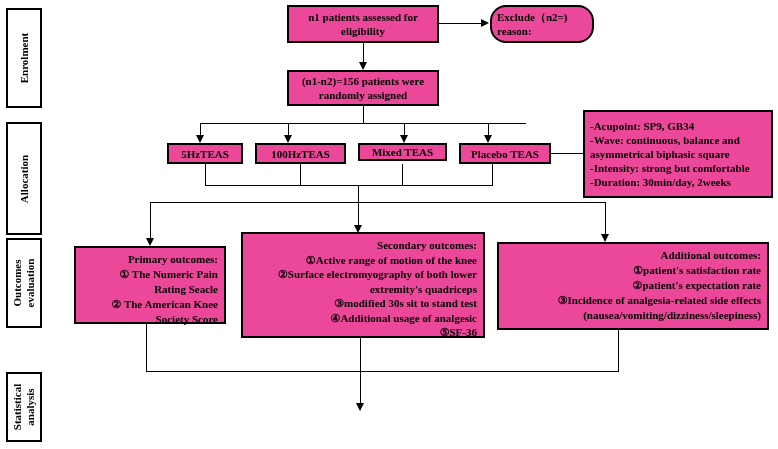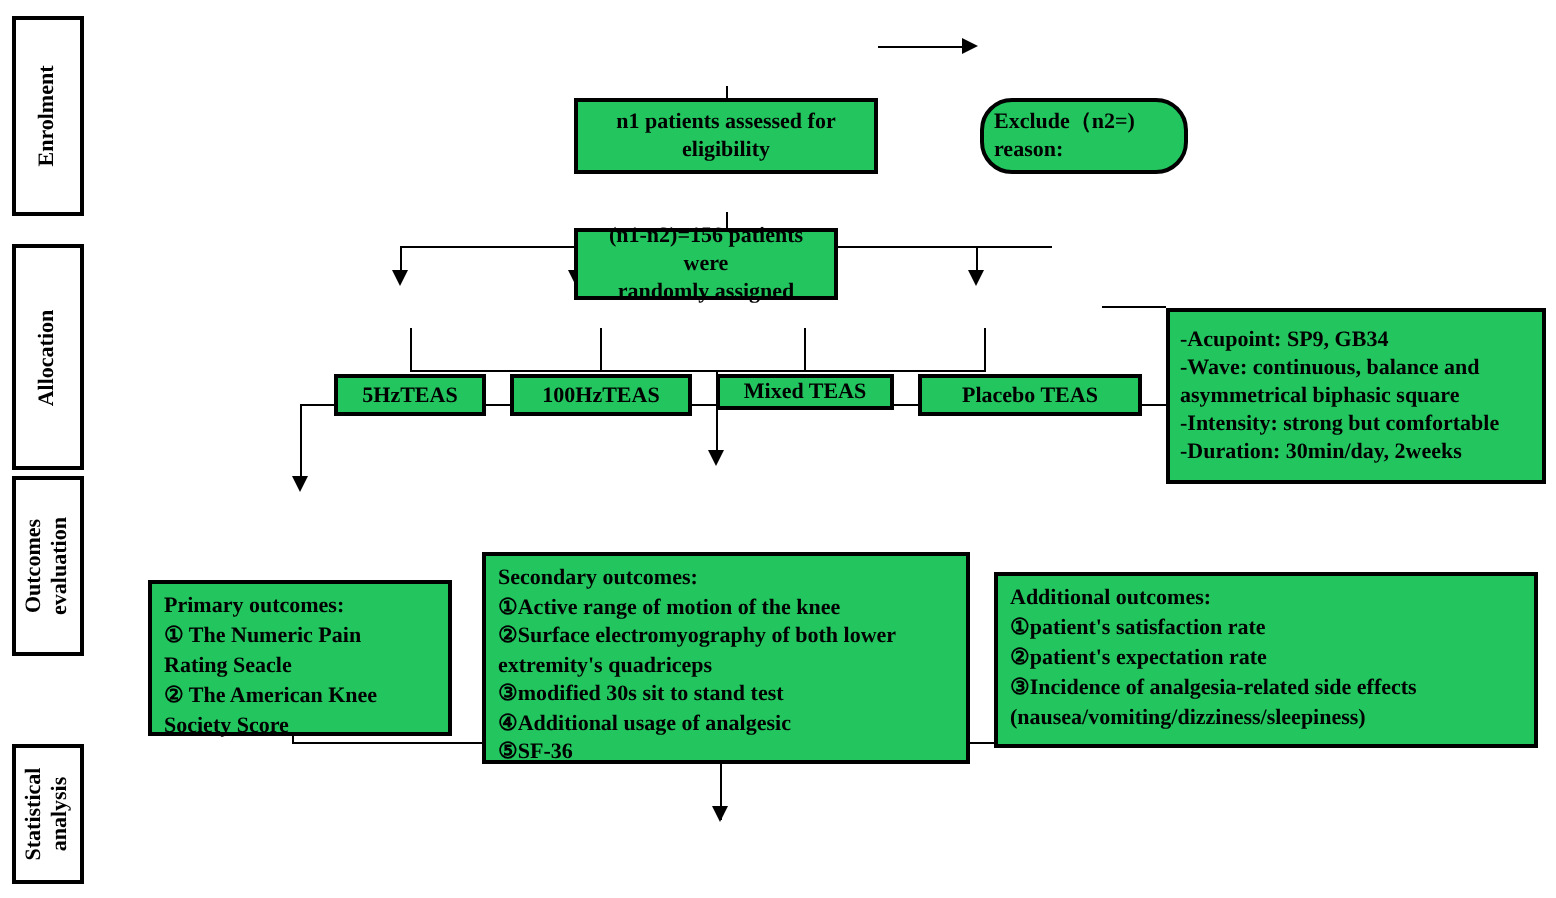"n1 patients assessed for" .box { background: #22c55e -> #ec4899; margin-top: 44px -> none }
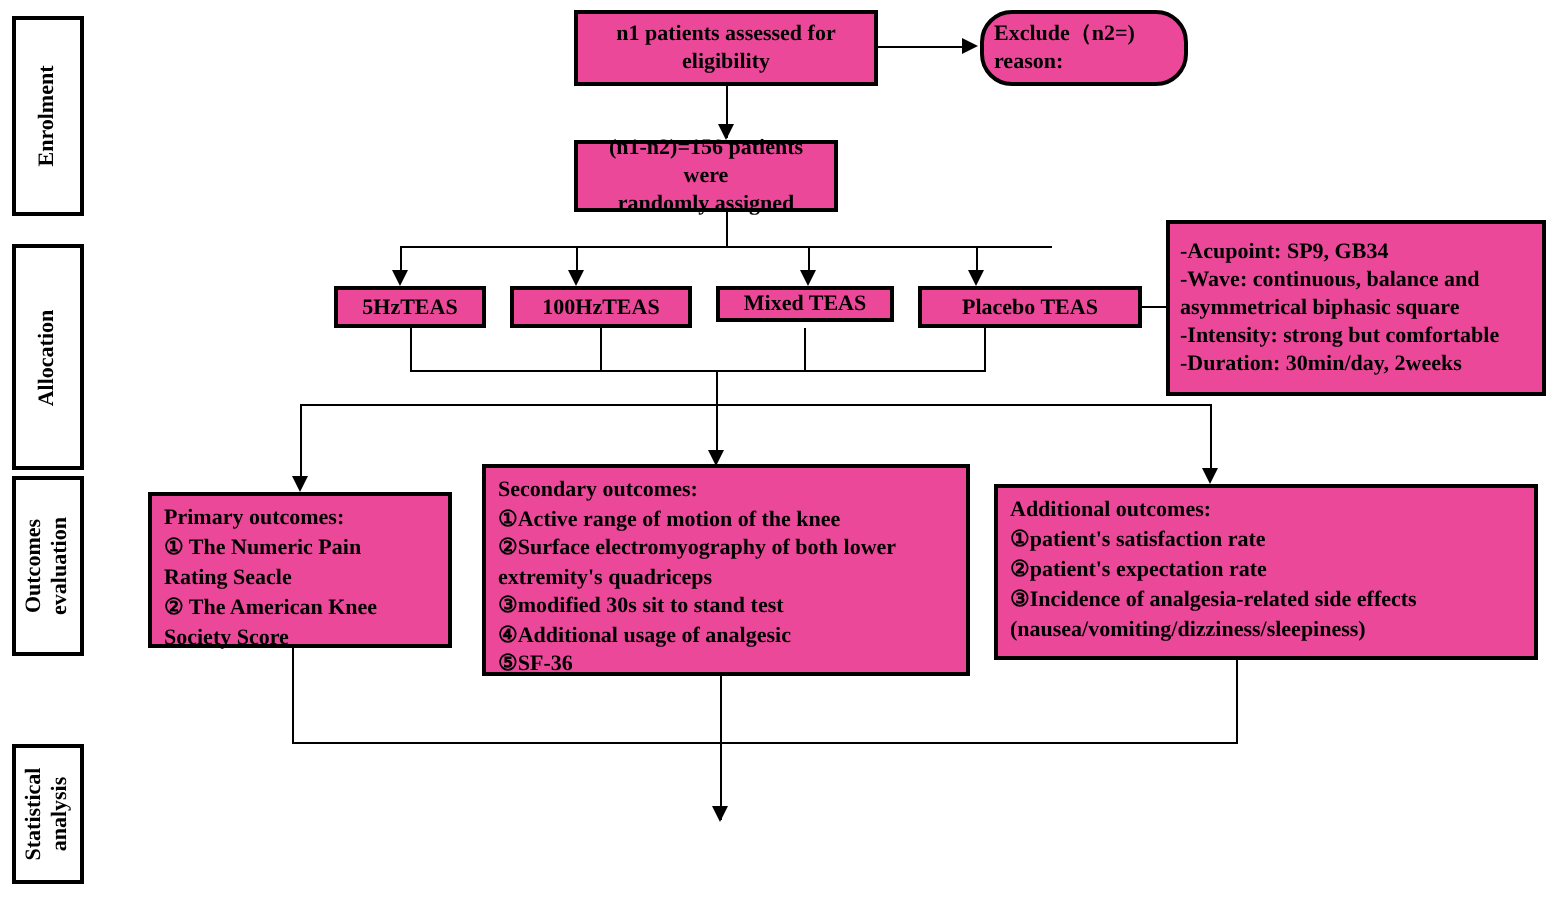"(n1-n2)=156 patients were" div.box { width: 132px -> 152px }
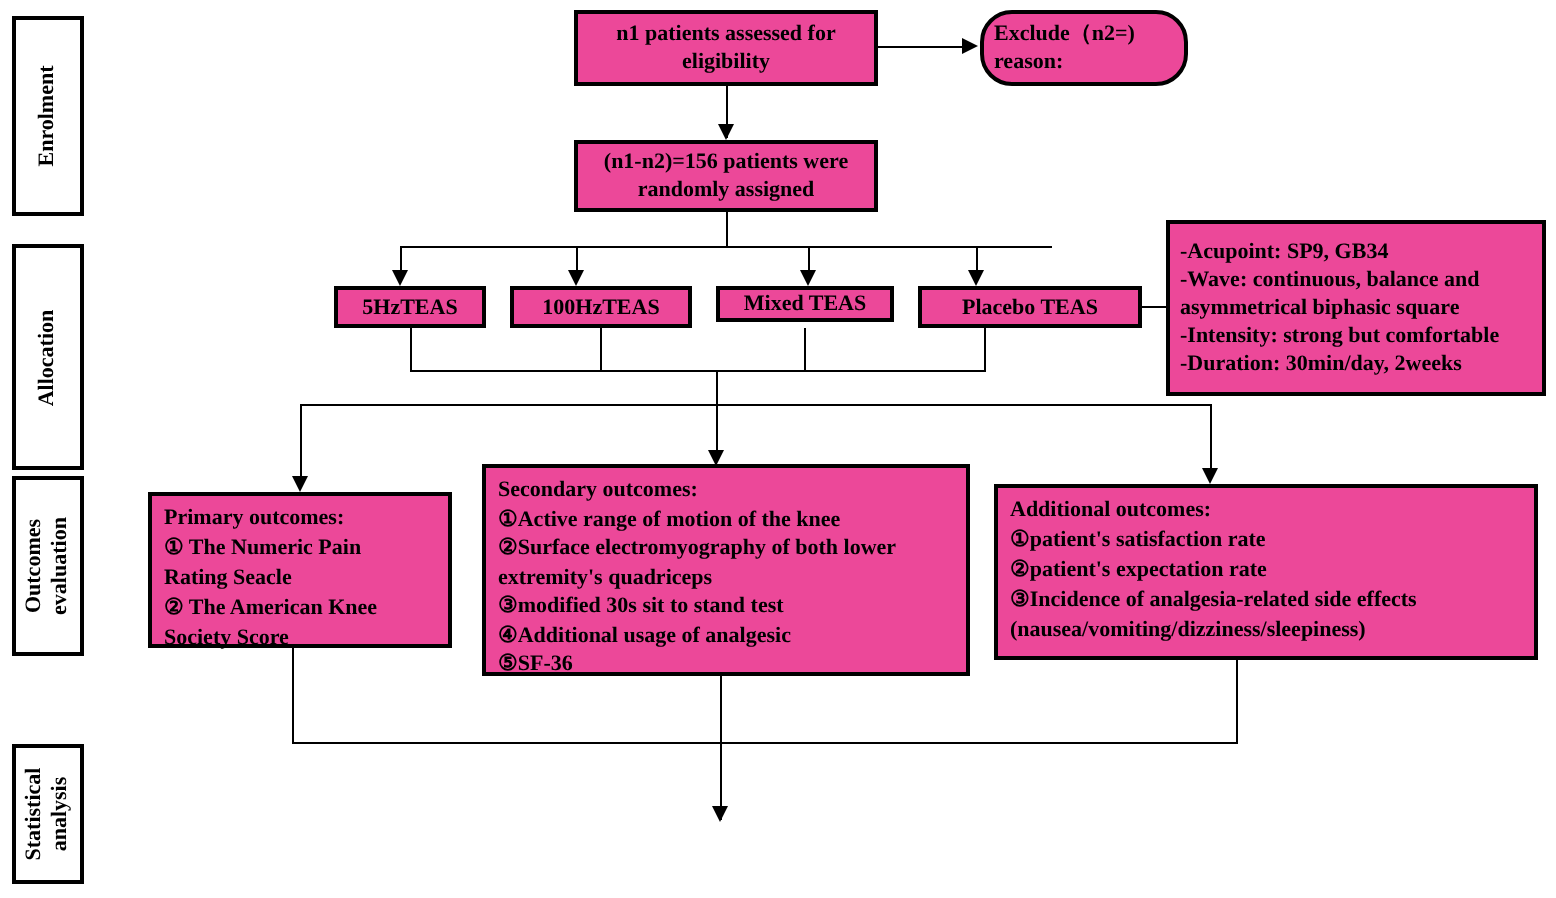"Placebo TEAS" div.box { width: 112px -> 92px }
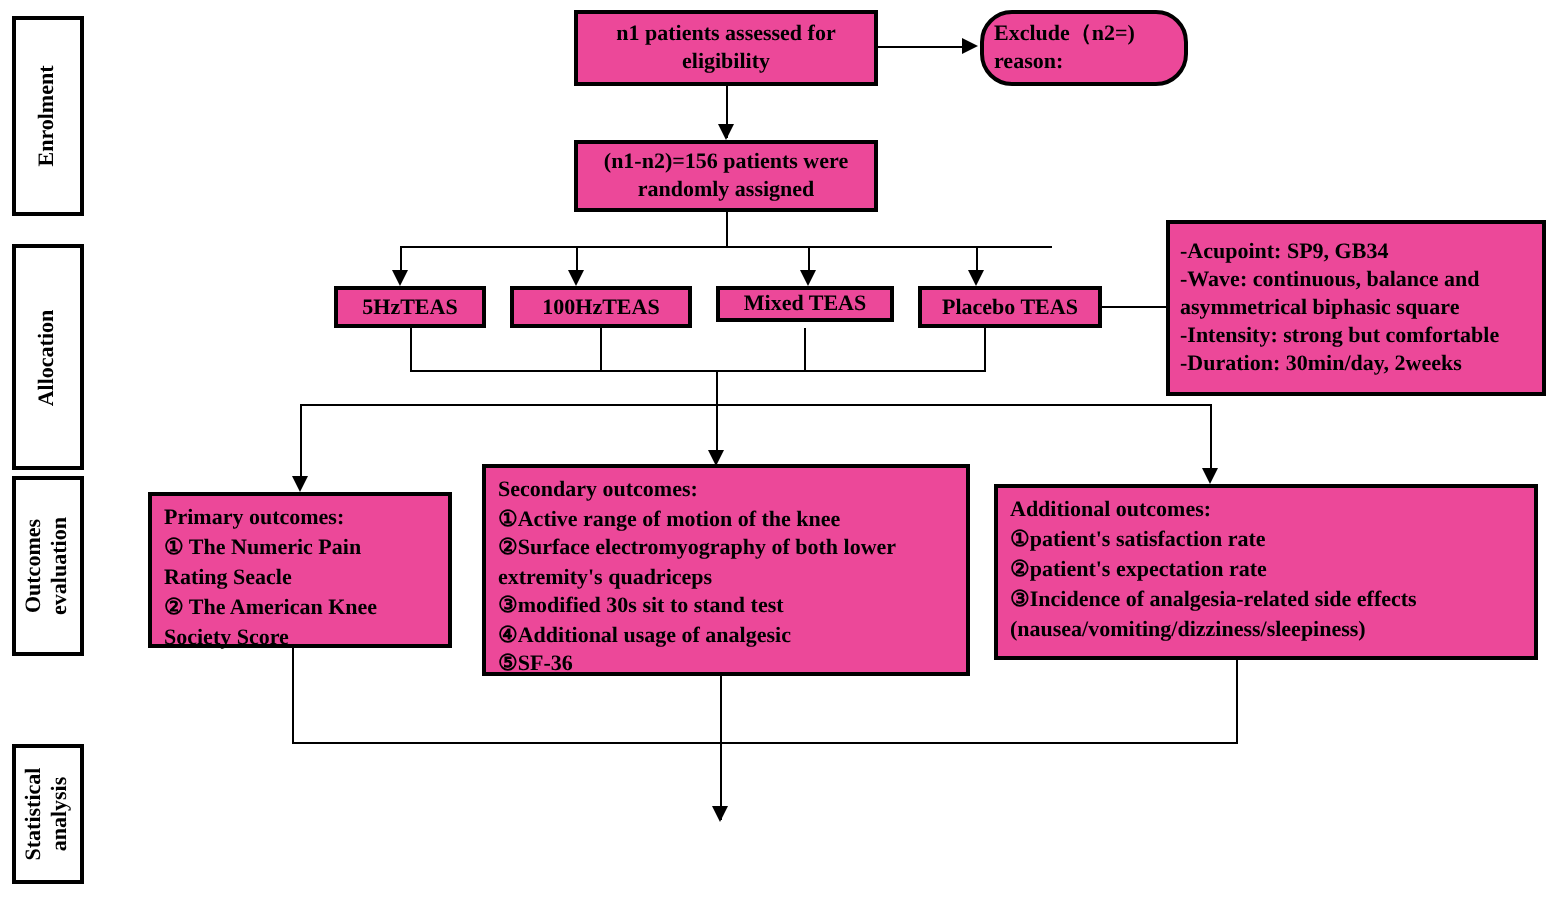"Secondary outcomes:" .box-text.topleft { text-align: left -> right }
